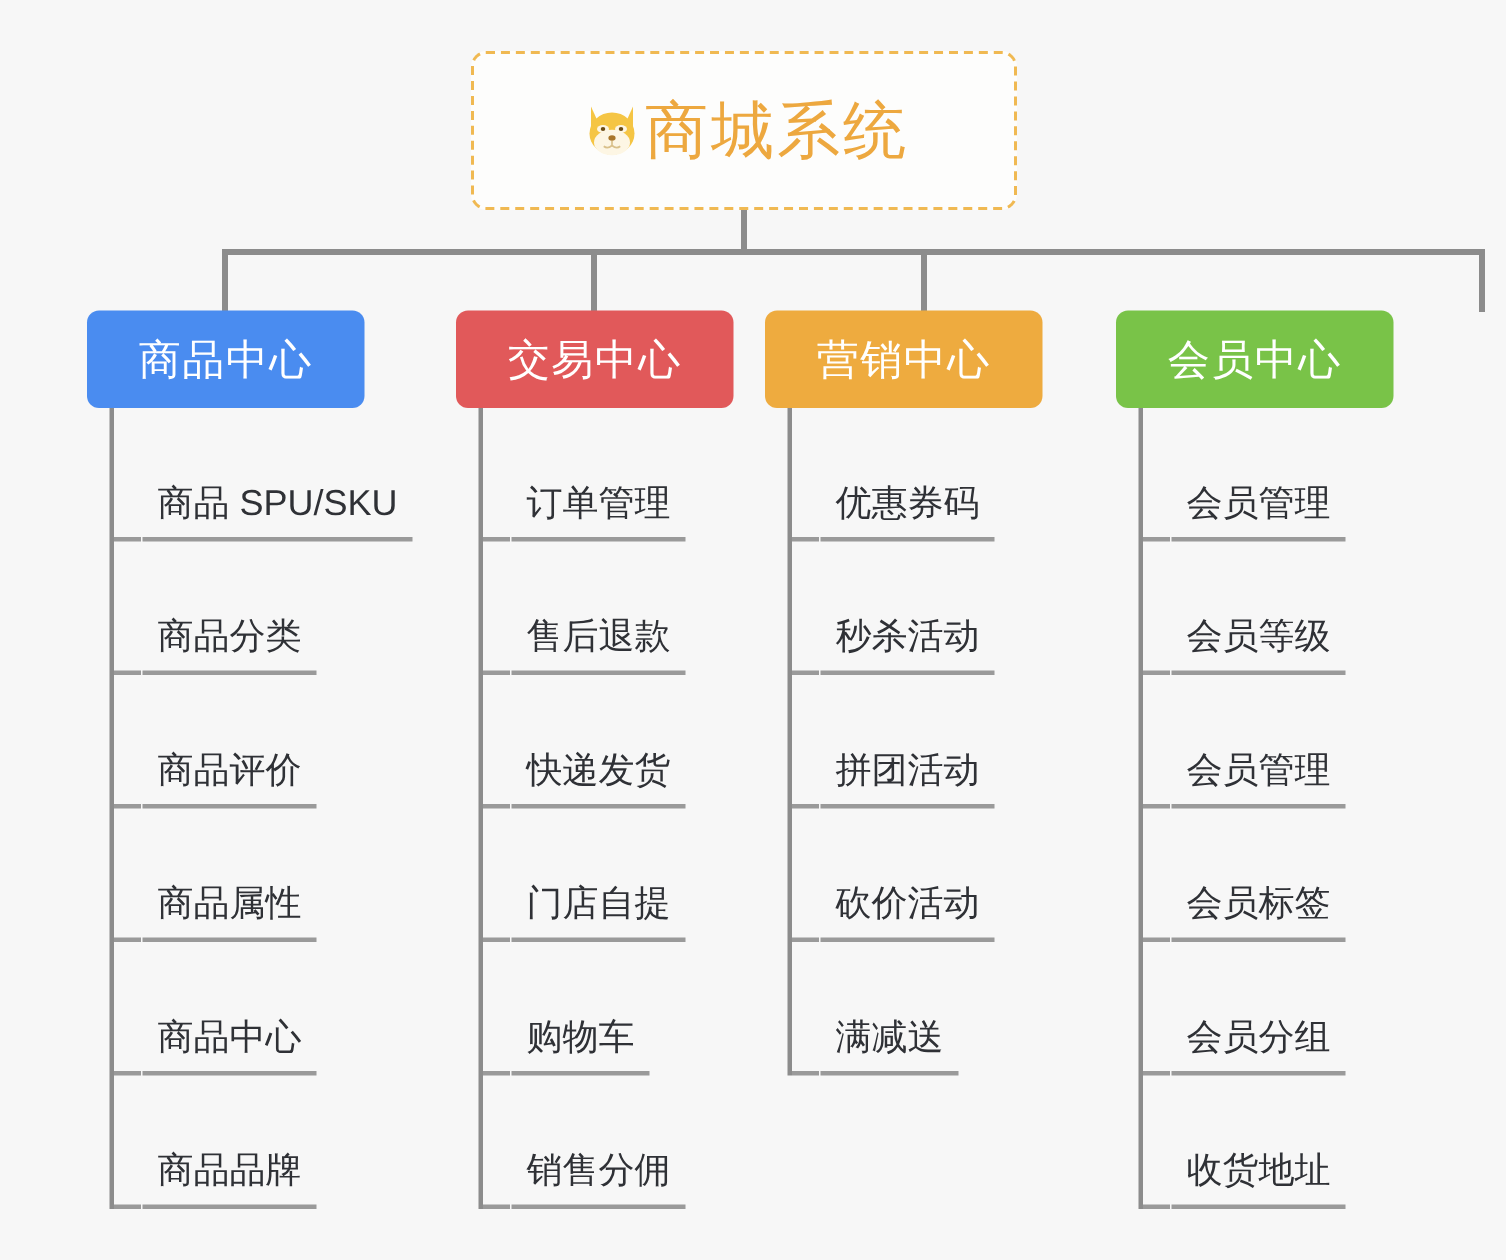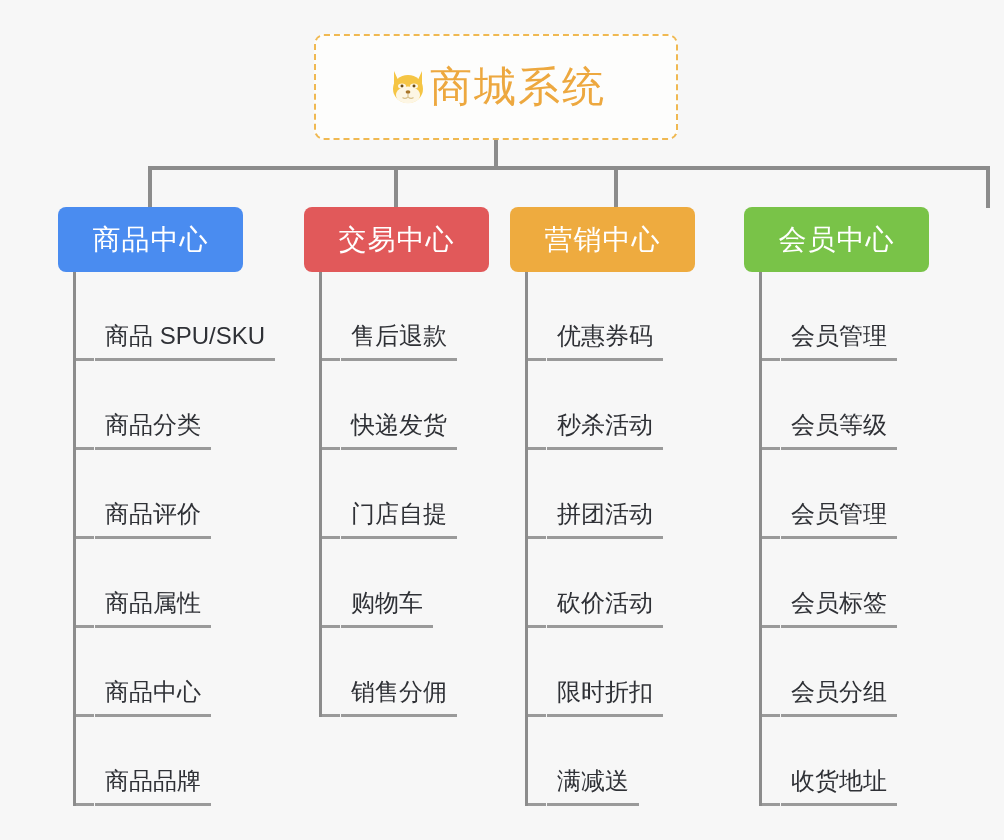"订单管理" div.leaf { html: none -> <div> <span>订单管理</span> </div> }
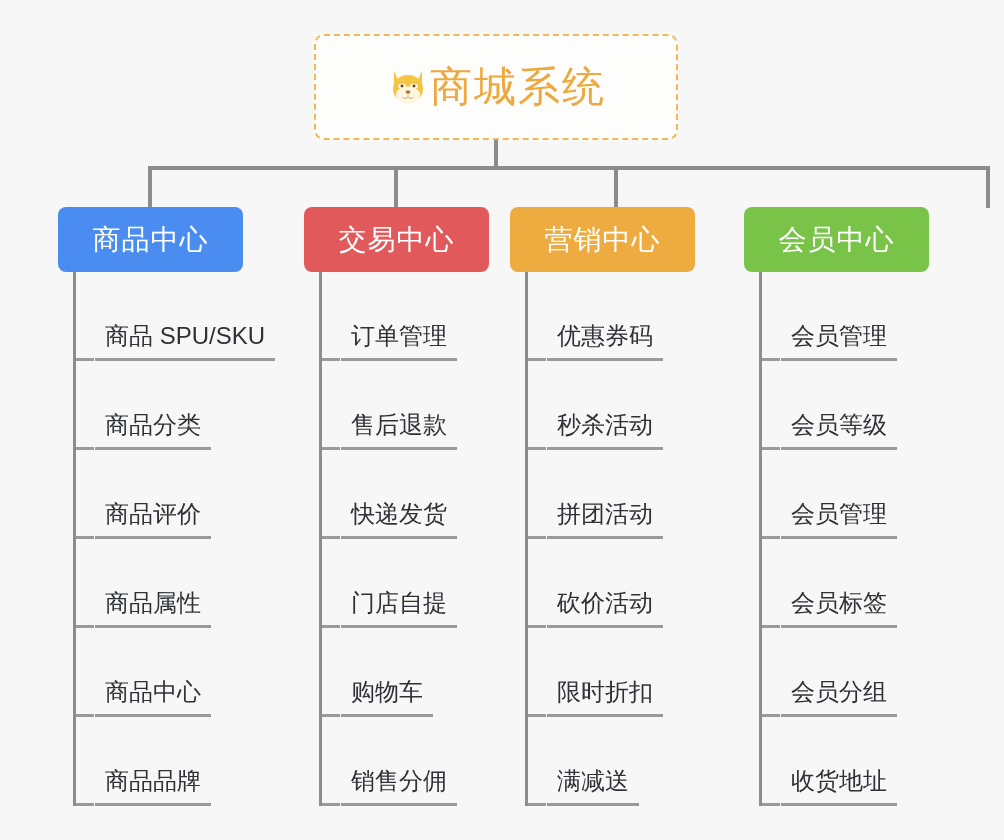"限时折扣" div.leaf { html: <div> <span>限时折扣</span> </div> -> none }
